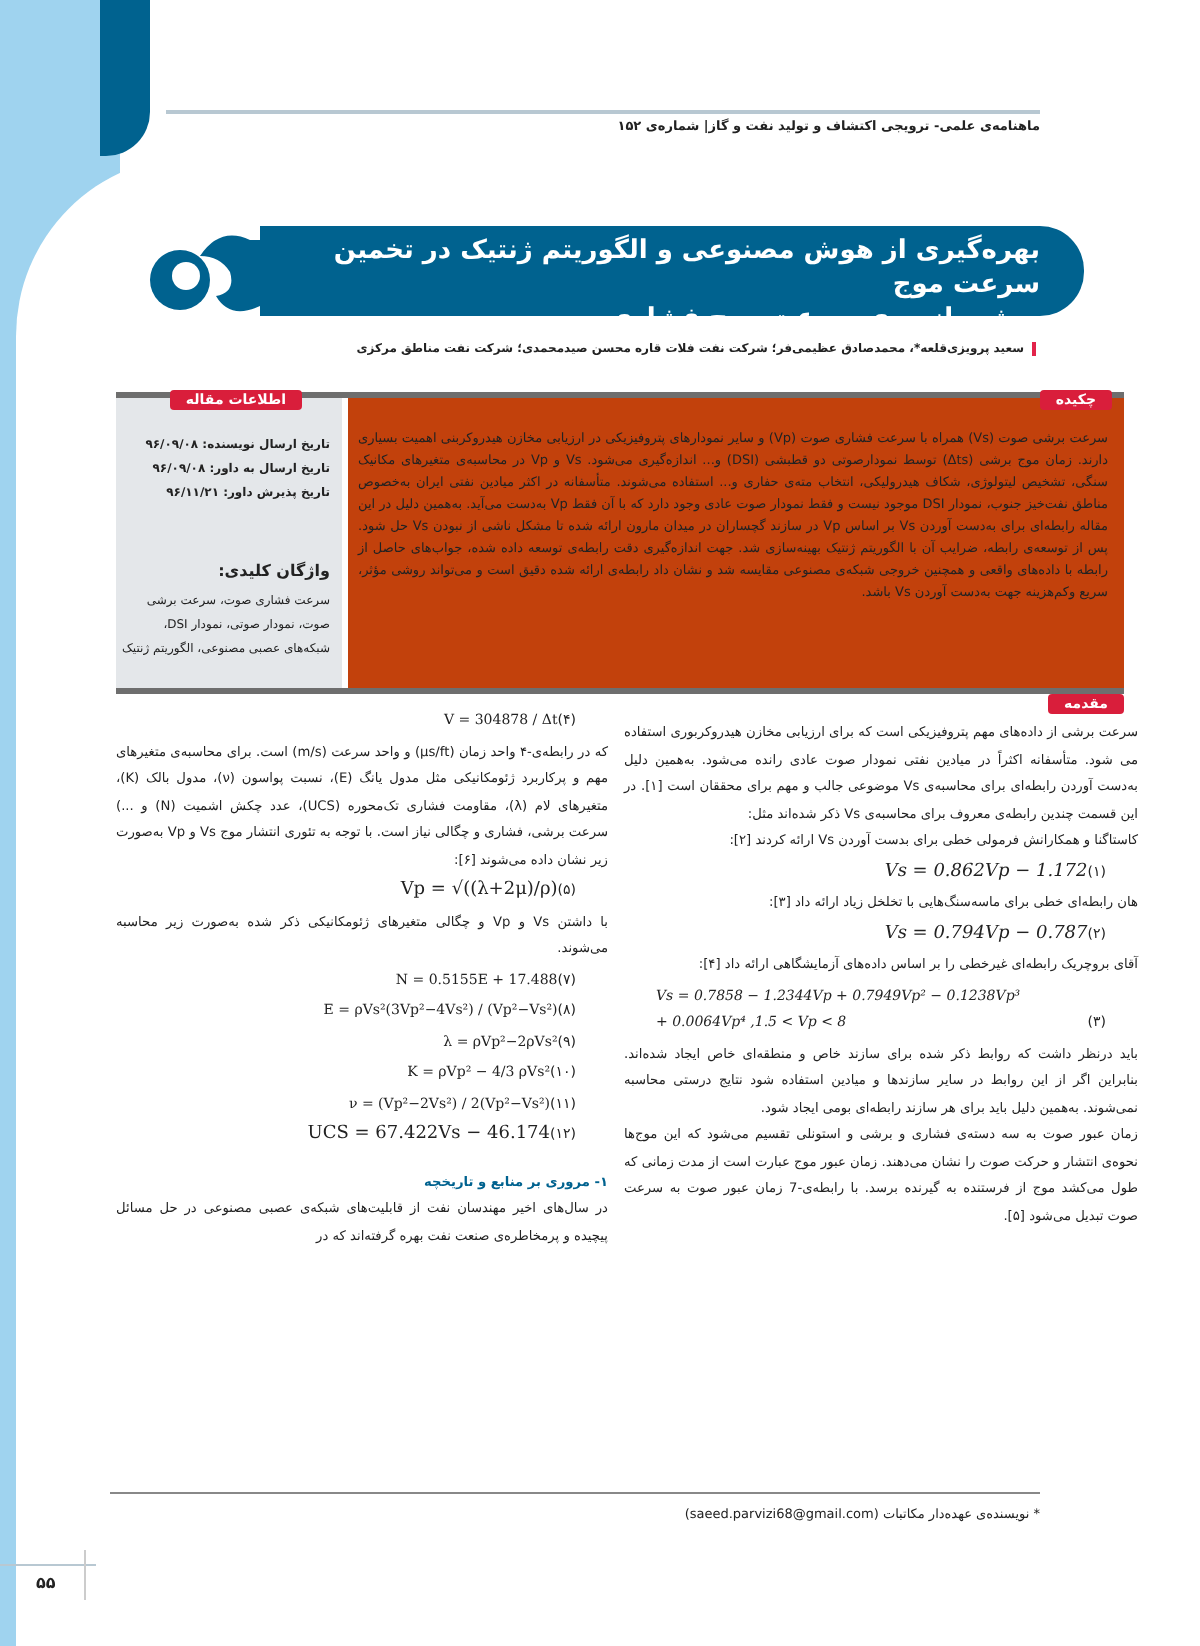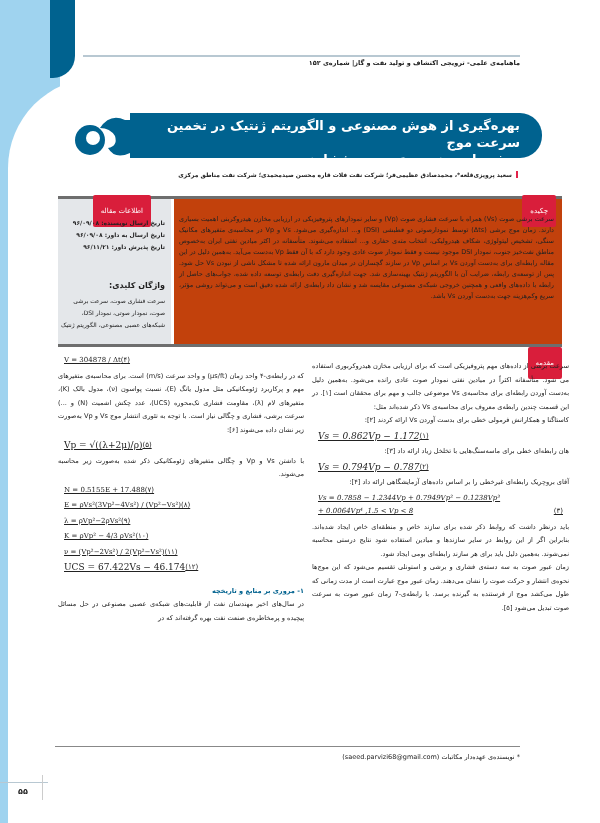"اطلاعات مقاله" .tag { font-weight: normal -> bold; padding: 12px 8px -> 1px 8px }
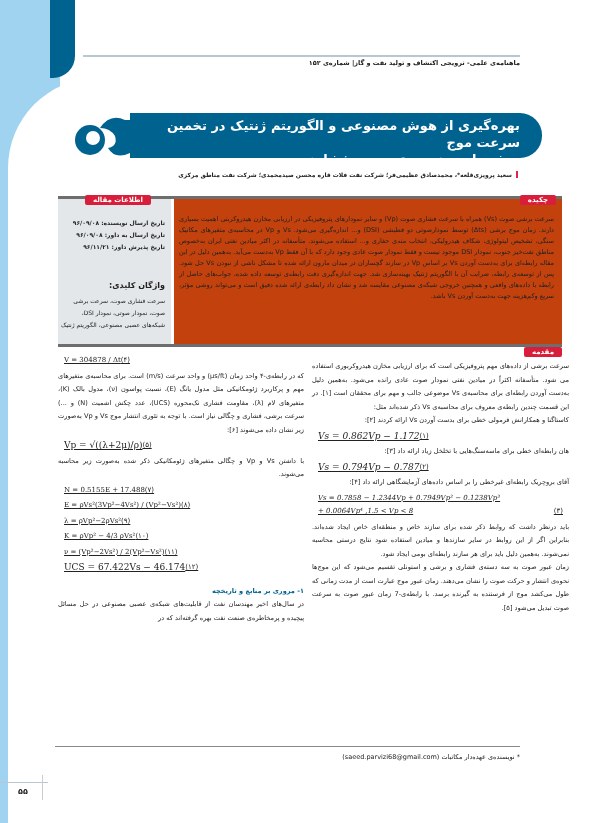"V = 304878 / Δt" .eq { justify-content: flex-start -> flex-end; margin: 2px 6px -> 2px 16px; text-decoration: underline -> none }
